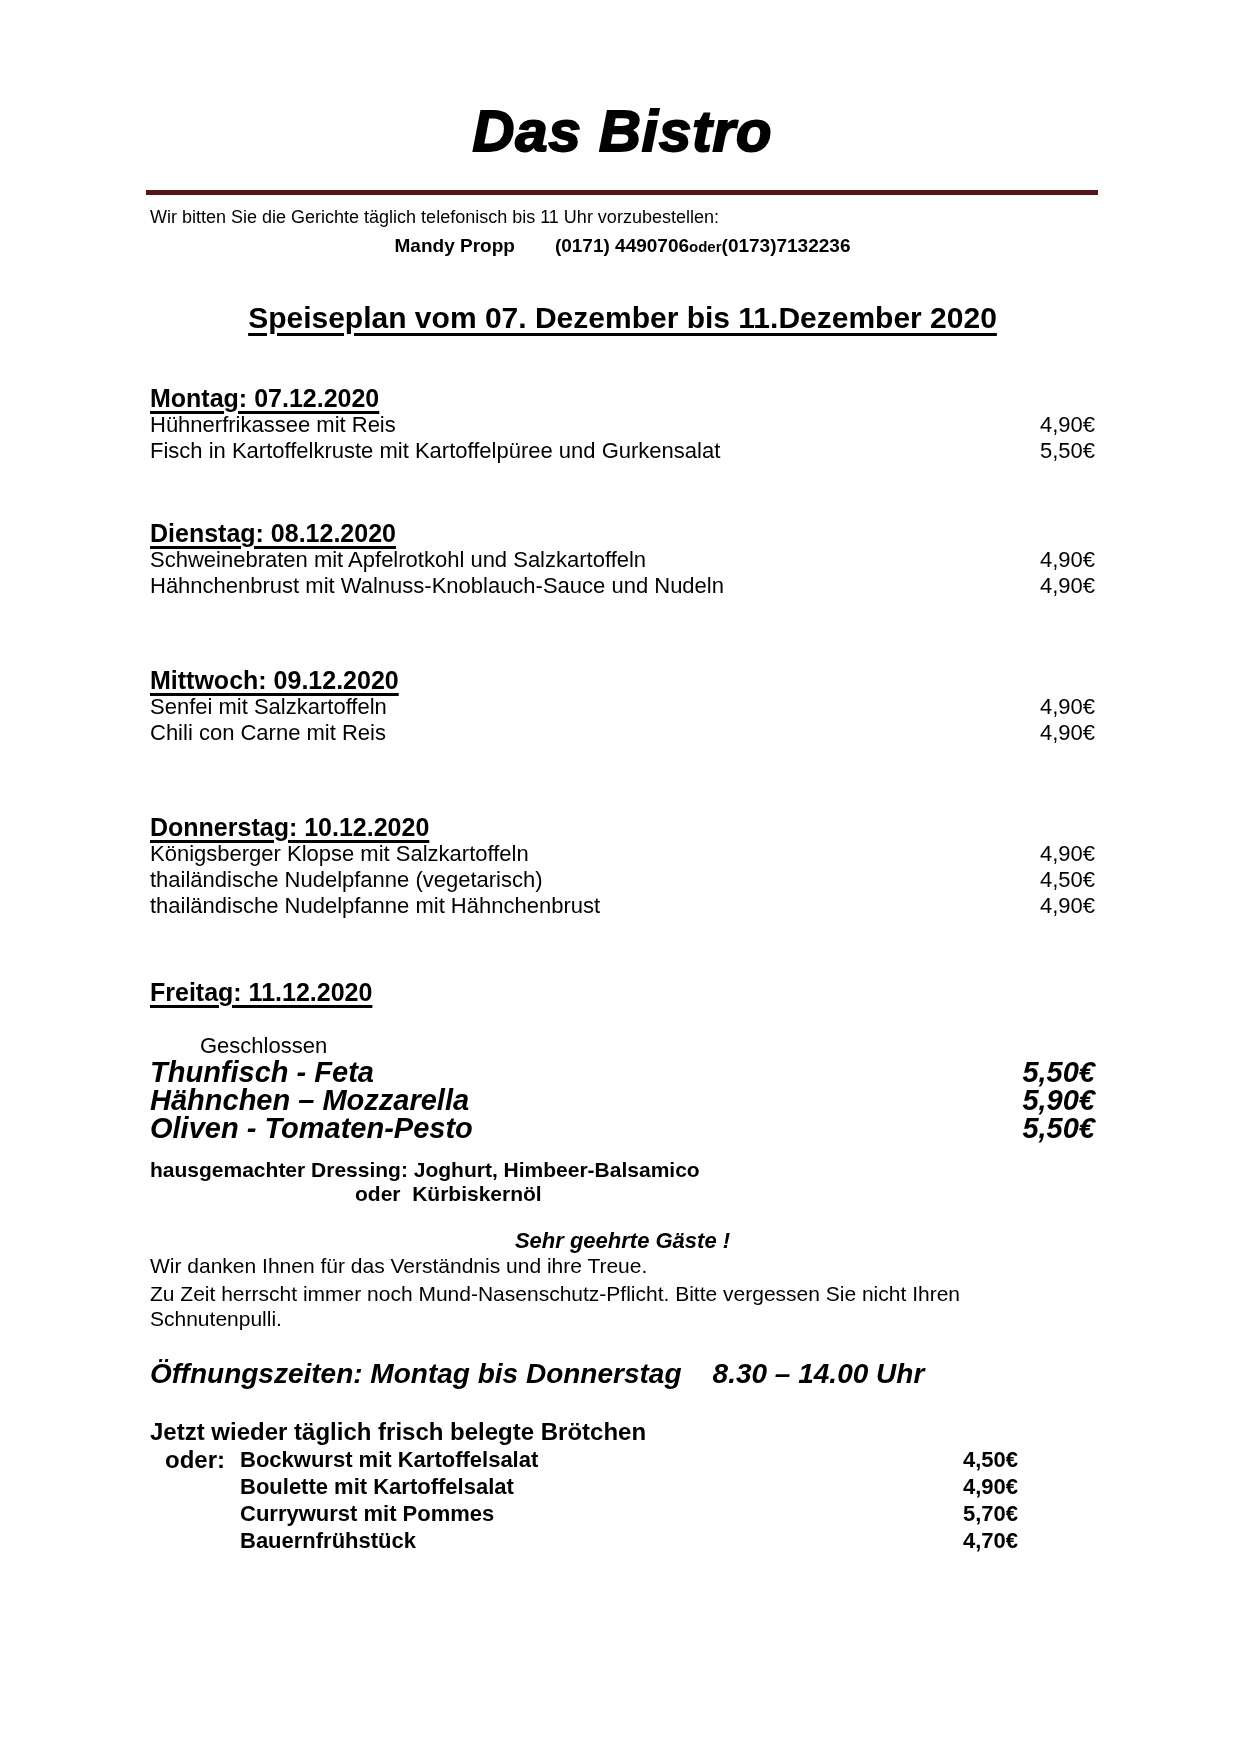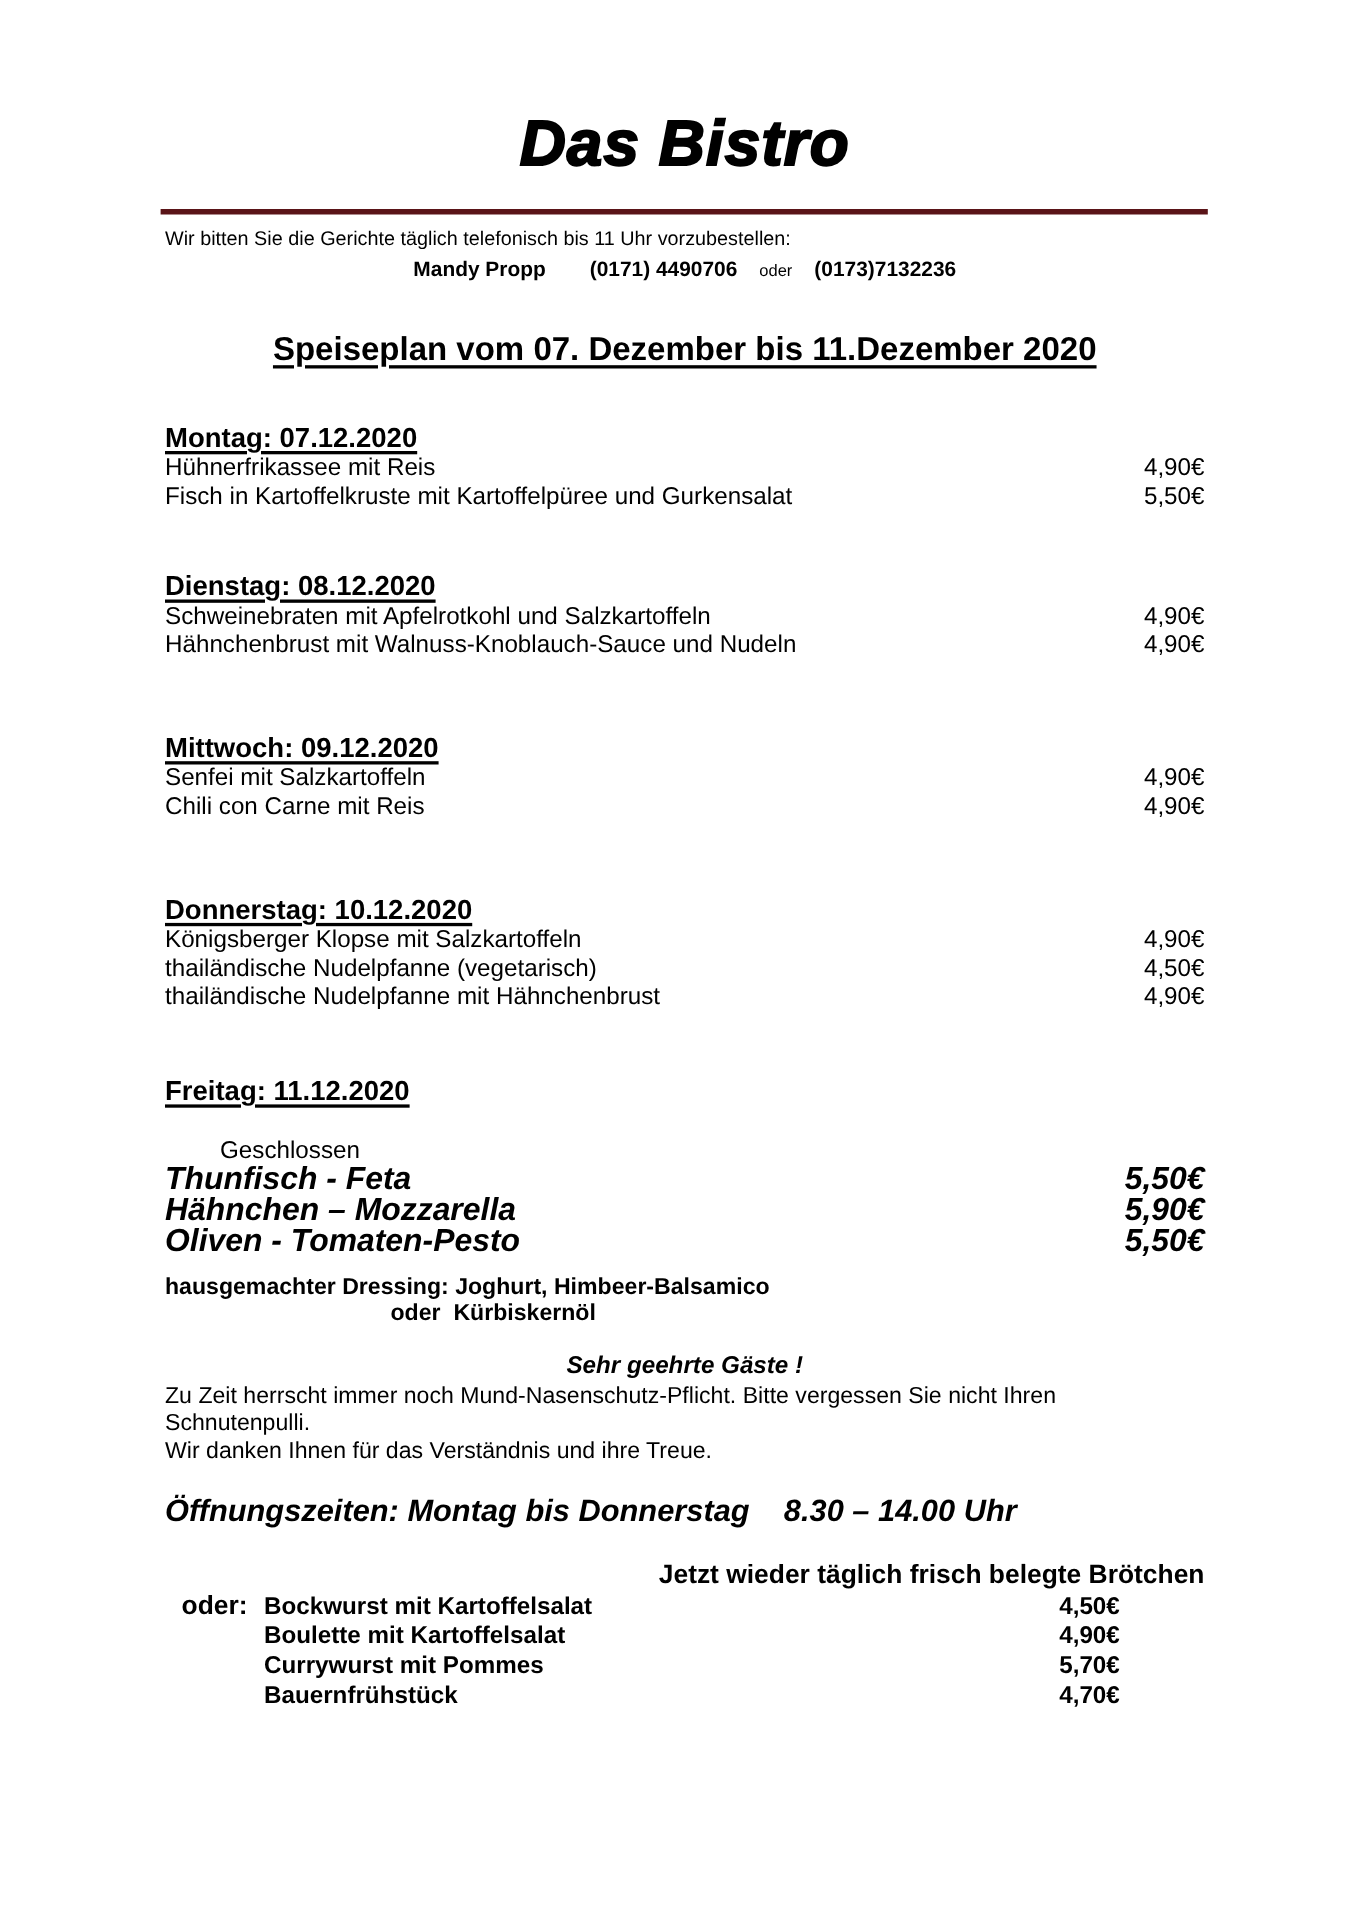"oder" .contact .oder-small { font-weight: normal -> bold; margin: 0 20px -> 0 0 }
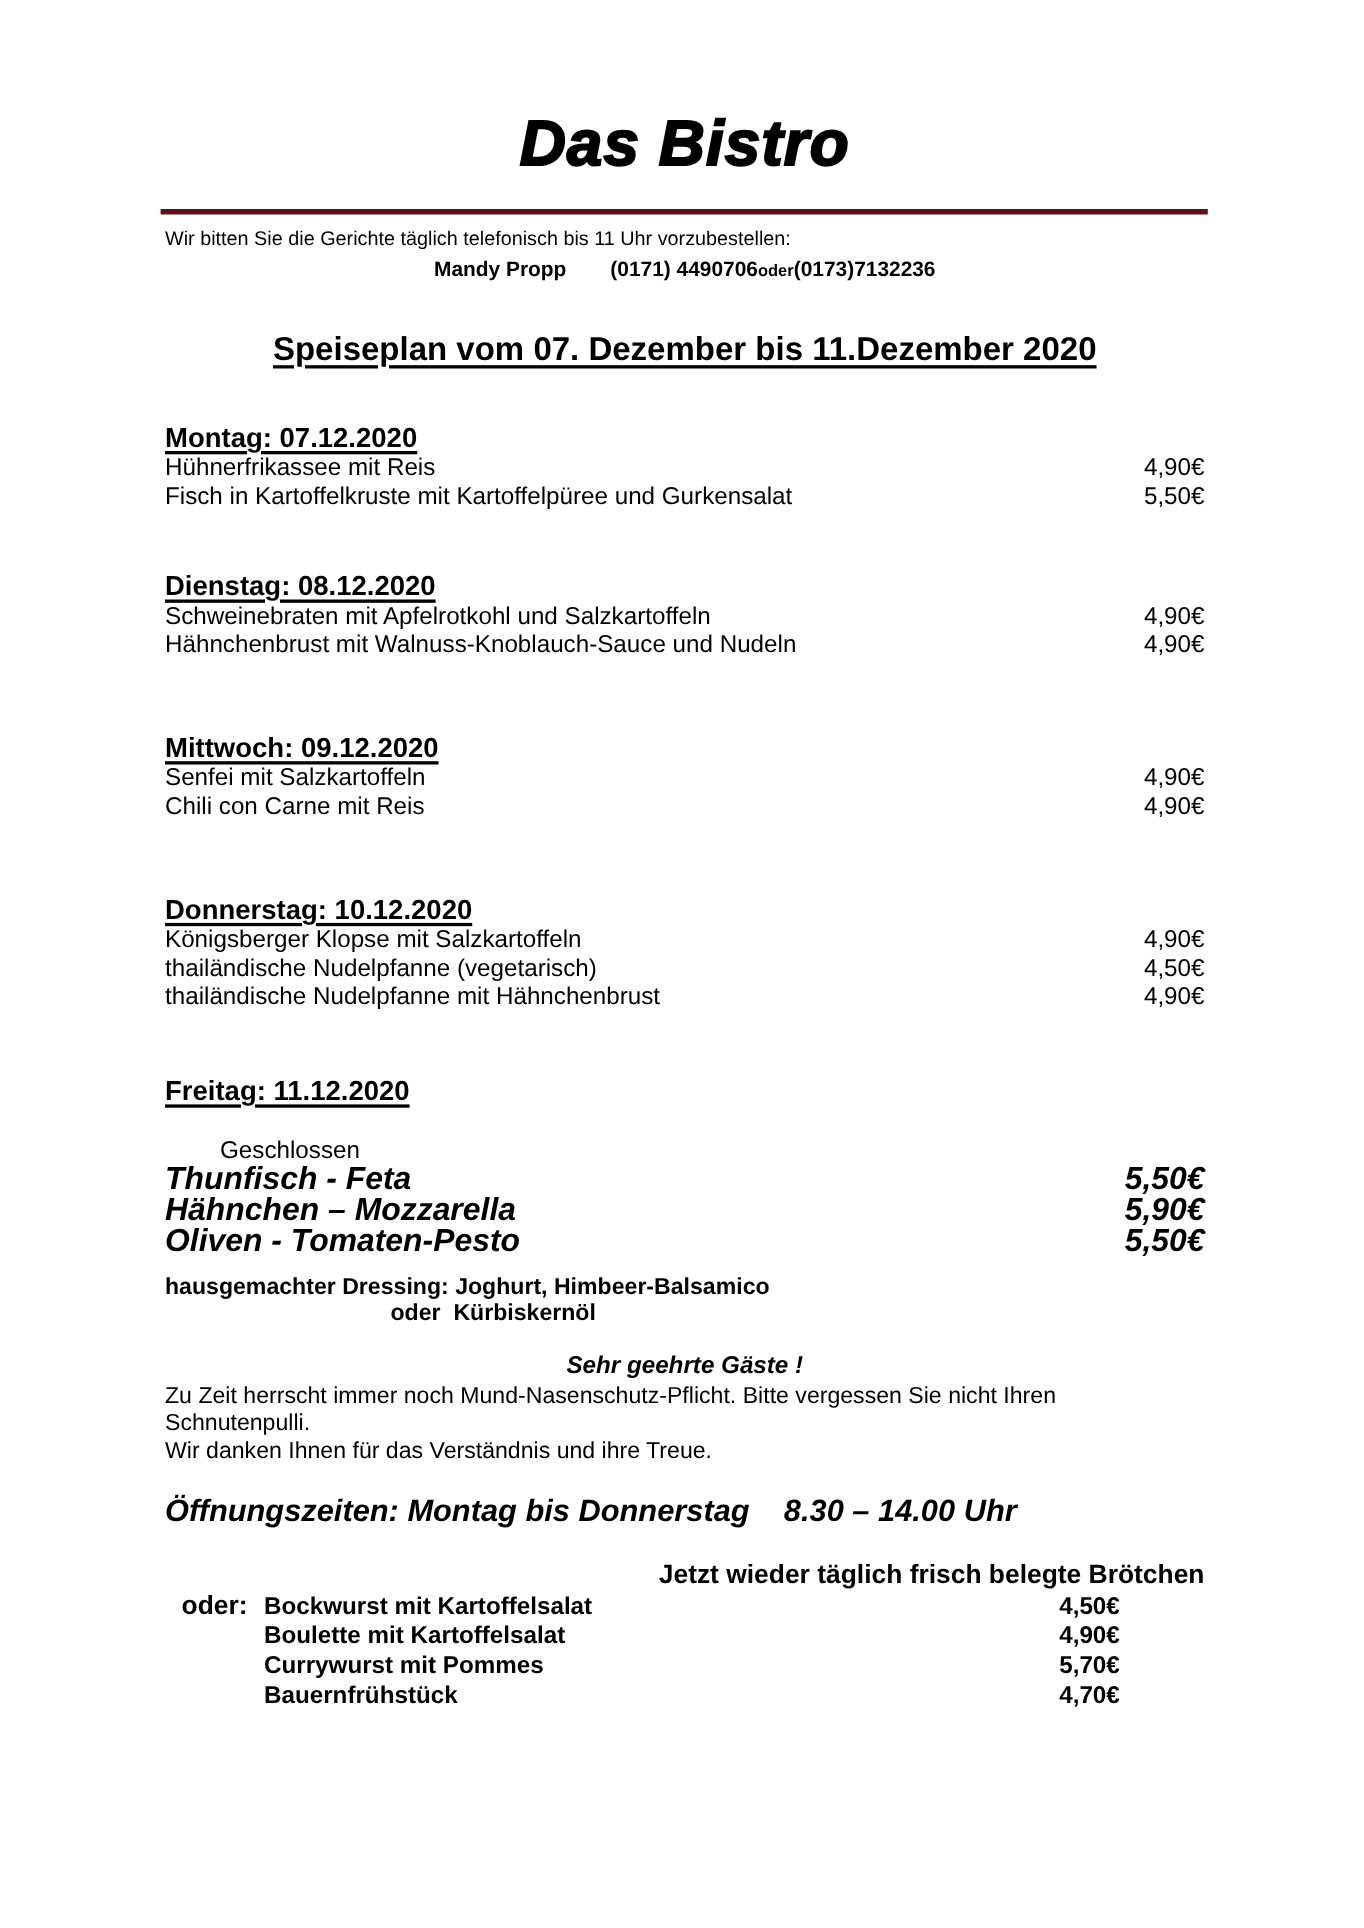"Zu Zeit herrscht immer noch" div.notice { order: before "Wir danken Ihnen für das" -> after "Wir danken Ihnen für das" }
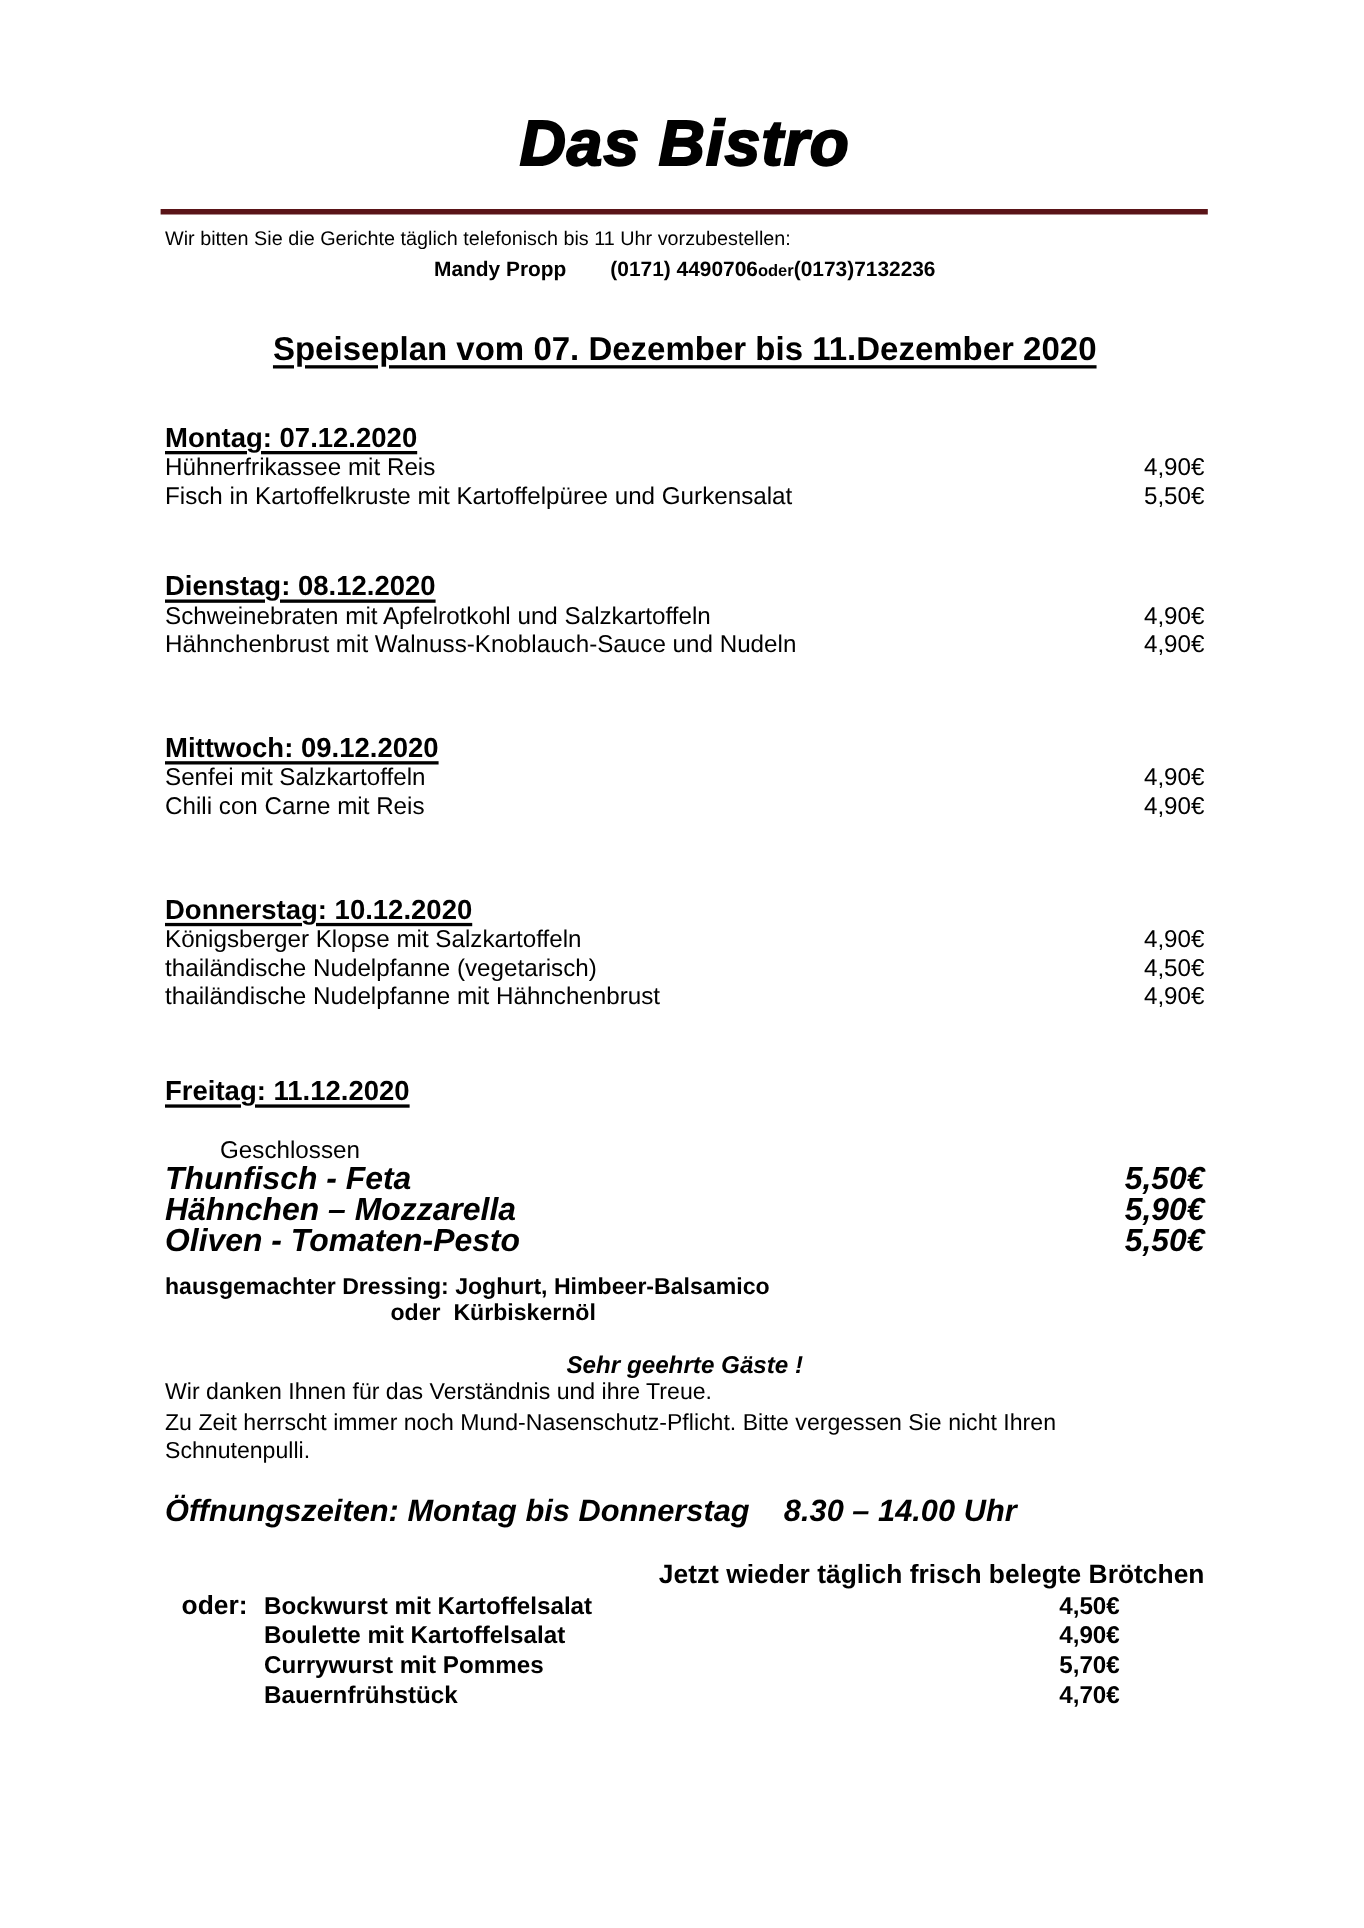"Jetzt wieder täglich frisch belegte" .broetchen { text-align: right -> left }
